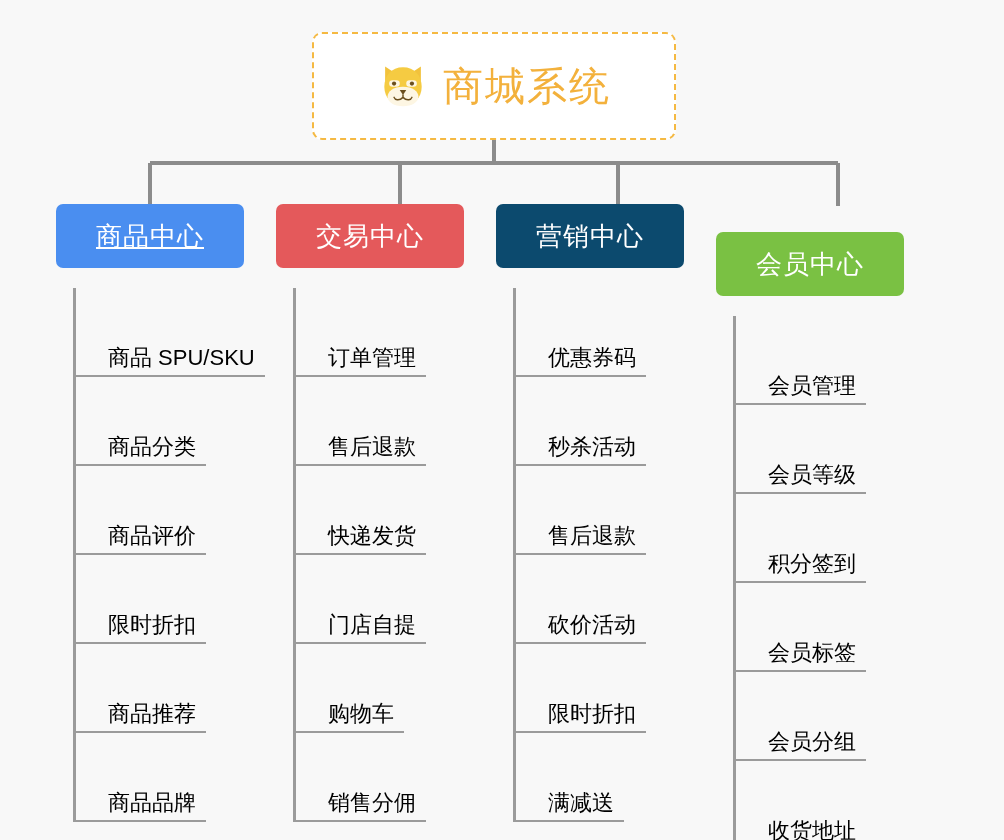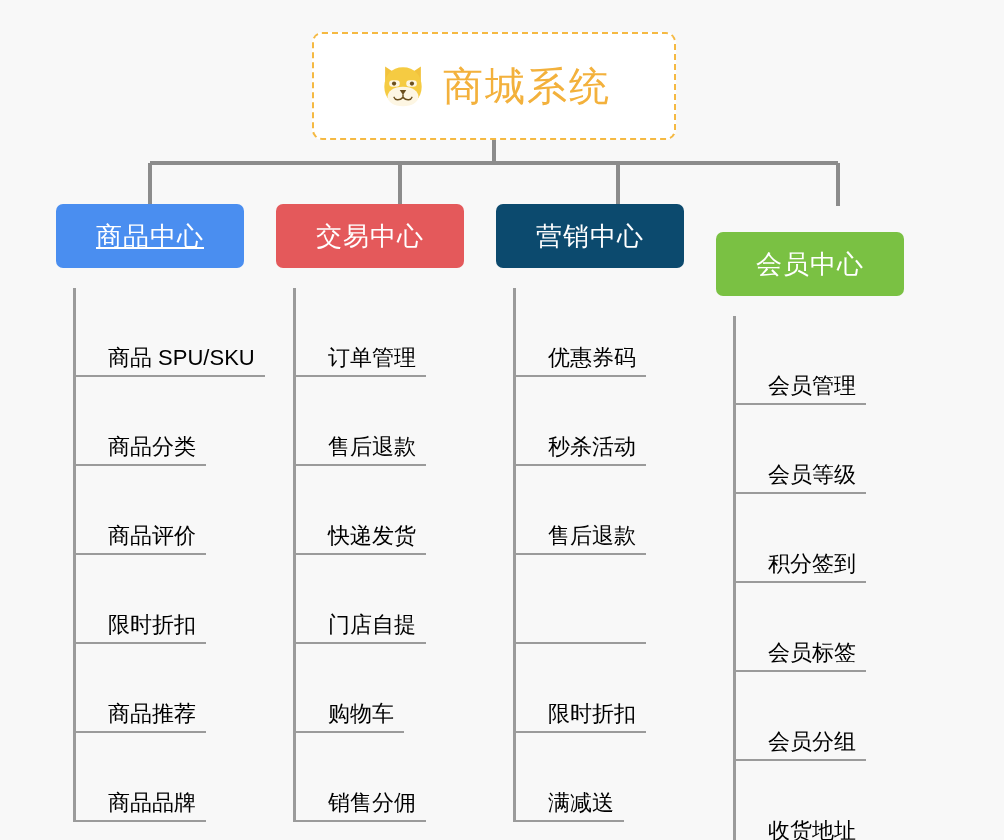"砍价活动" span.col-item-label { html: none -> <span>砍价活动</span> }
